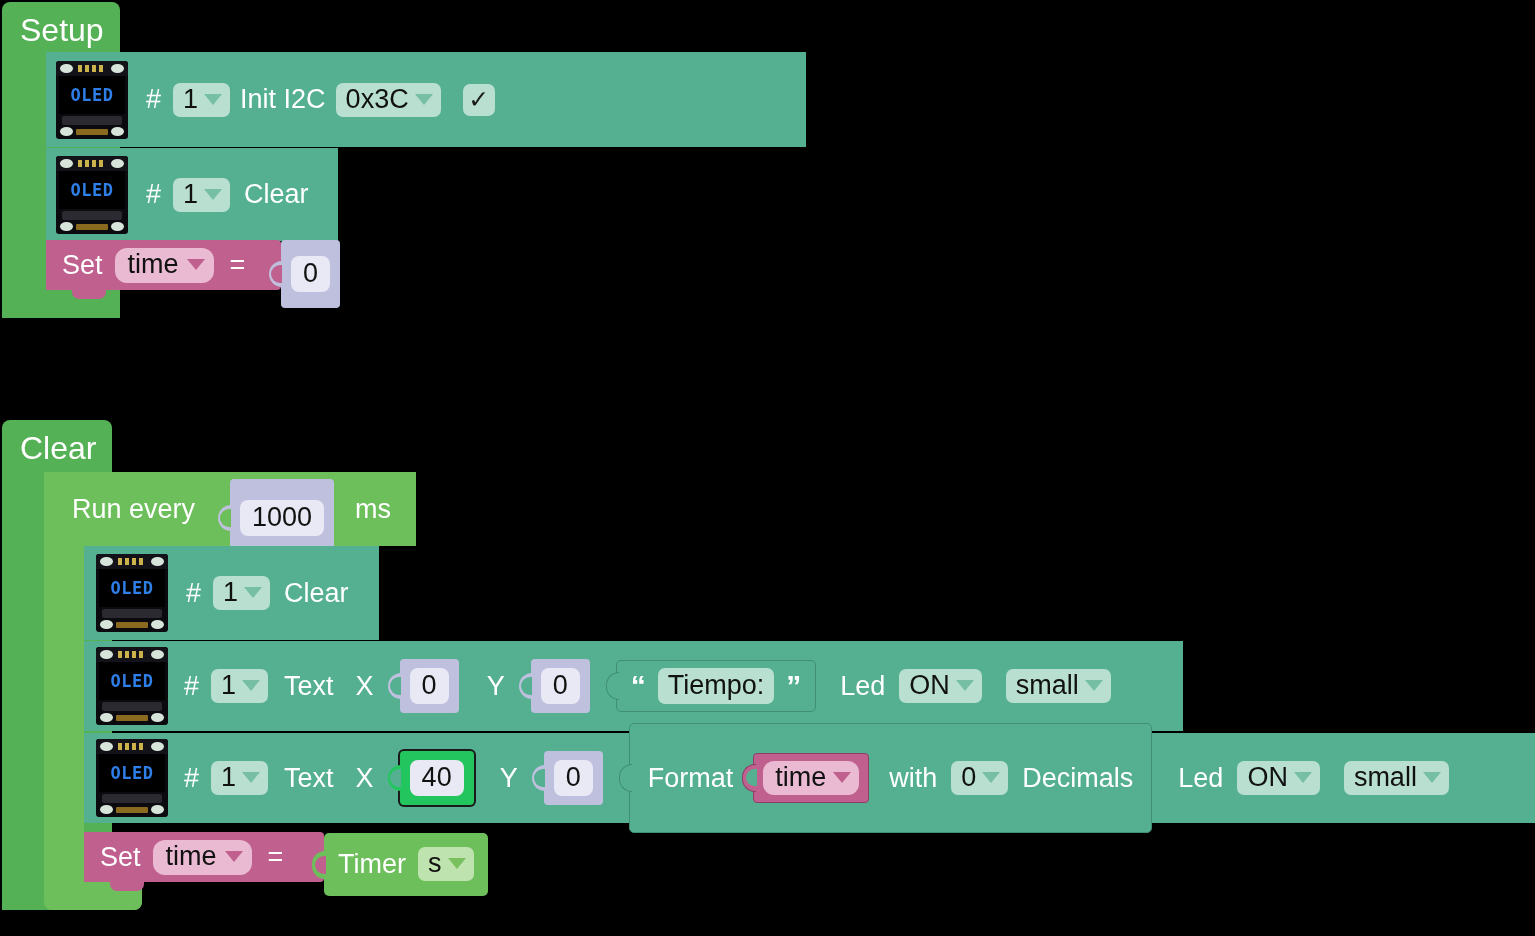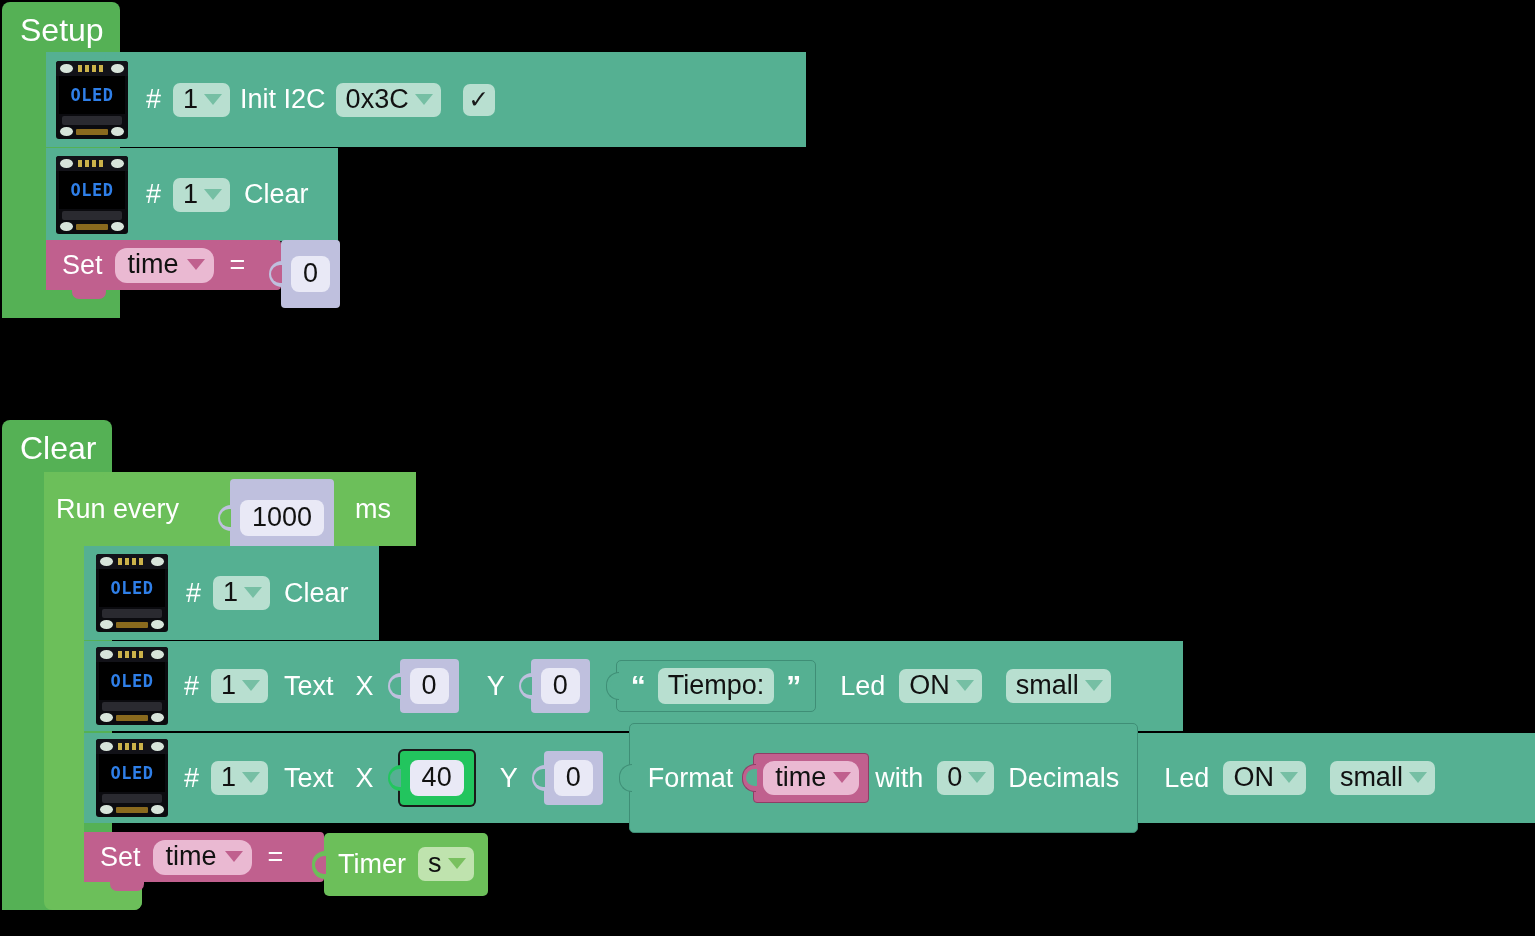"Run every" div.blk { padding-left: 12px -> 28px }
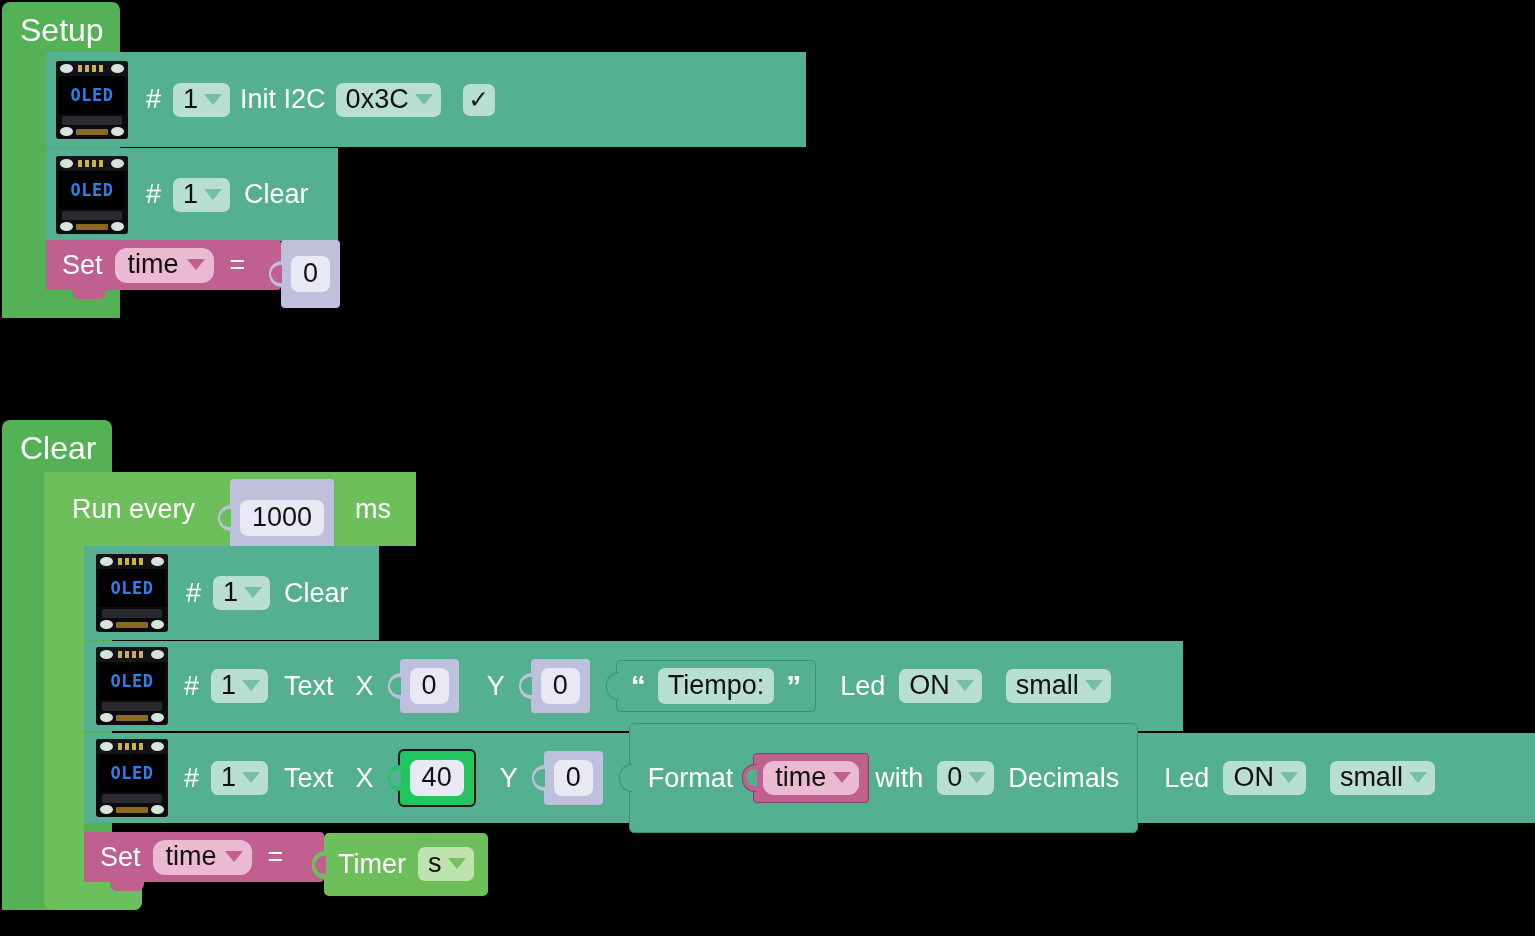"with" span.lbl { margin-left: 6px -> 20px }
